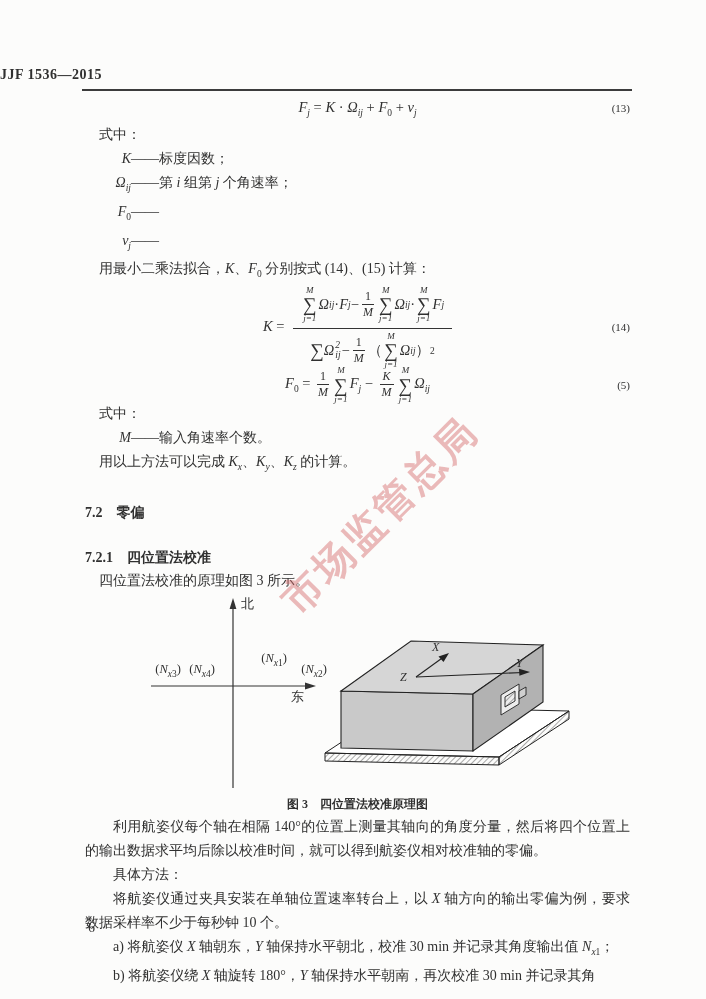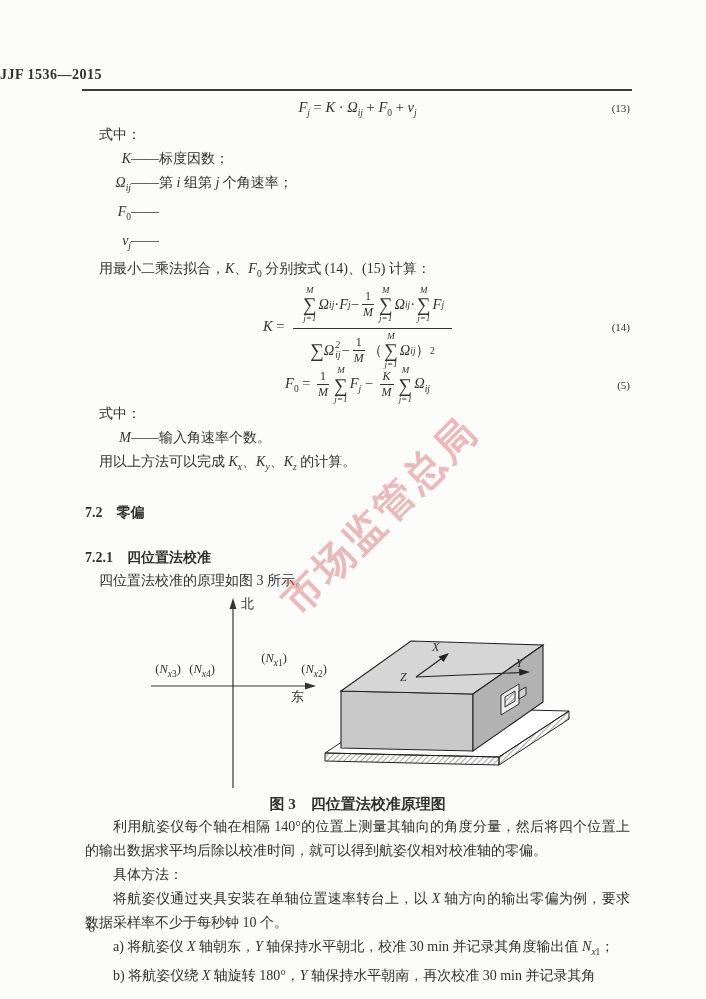"图 3 四位置法校准原理图" .figcap { font-size: 15px -> 12px }
